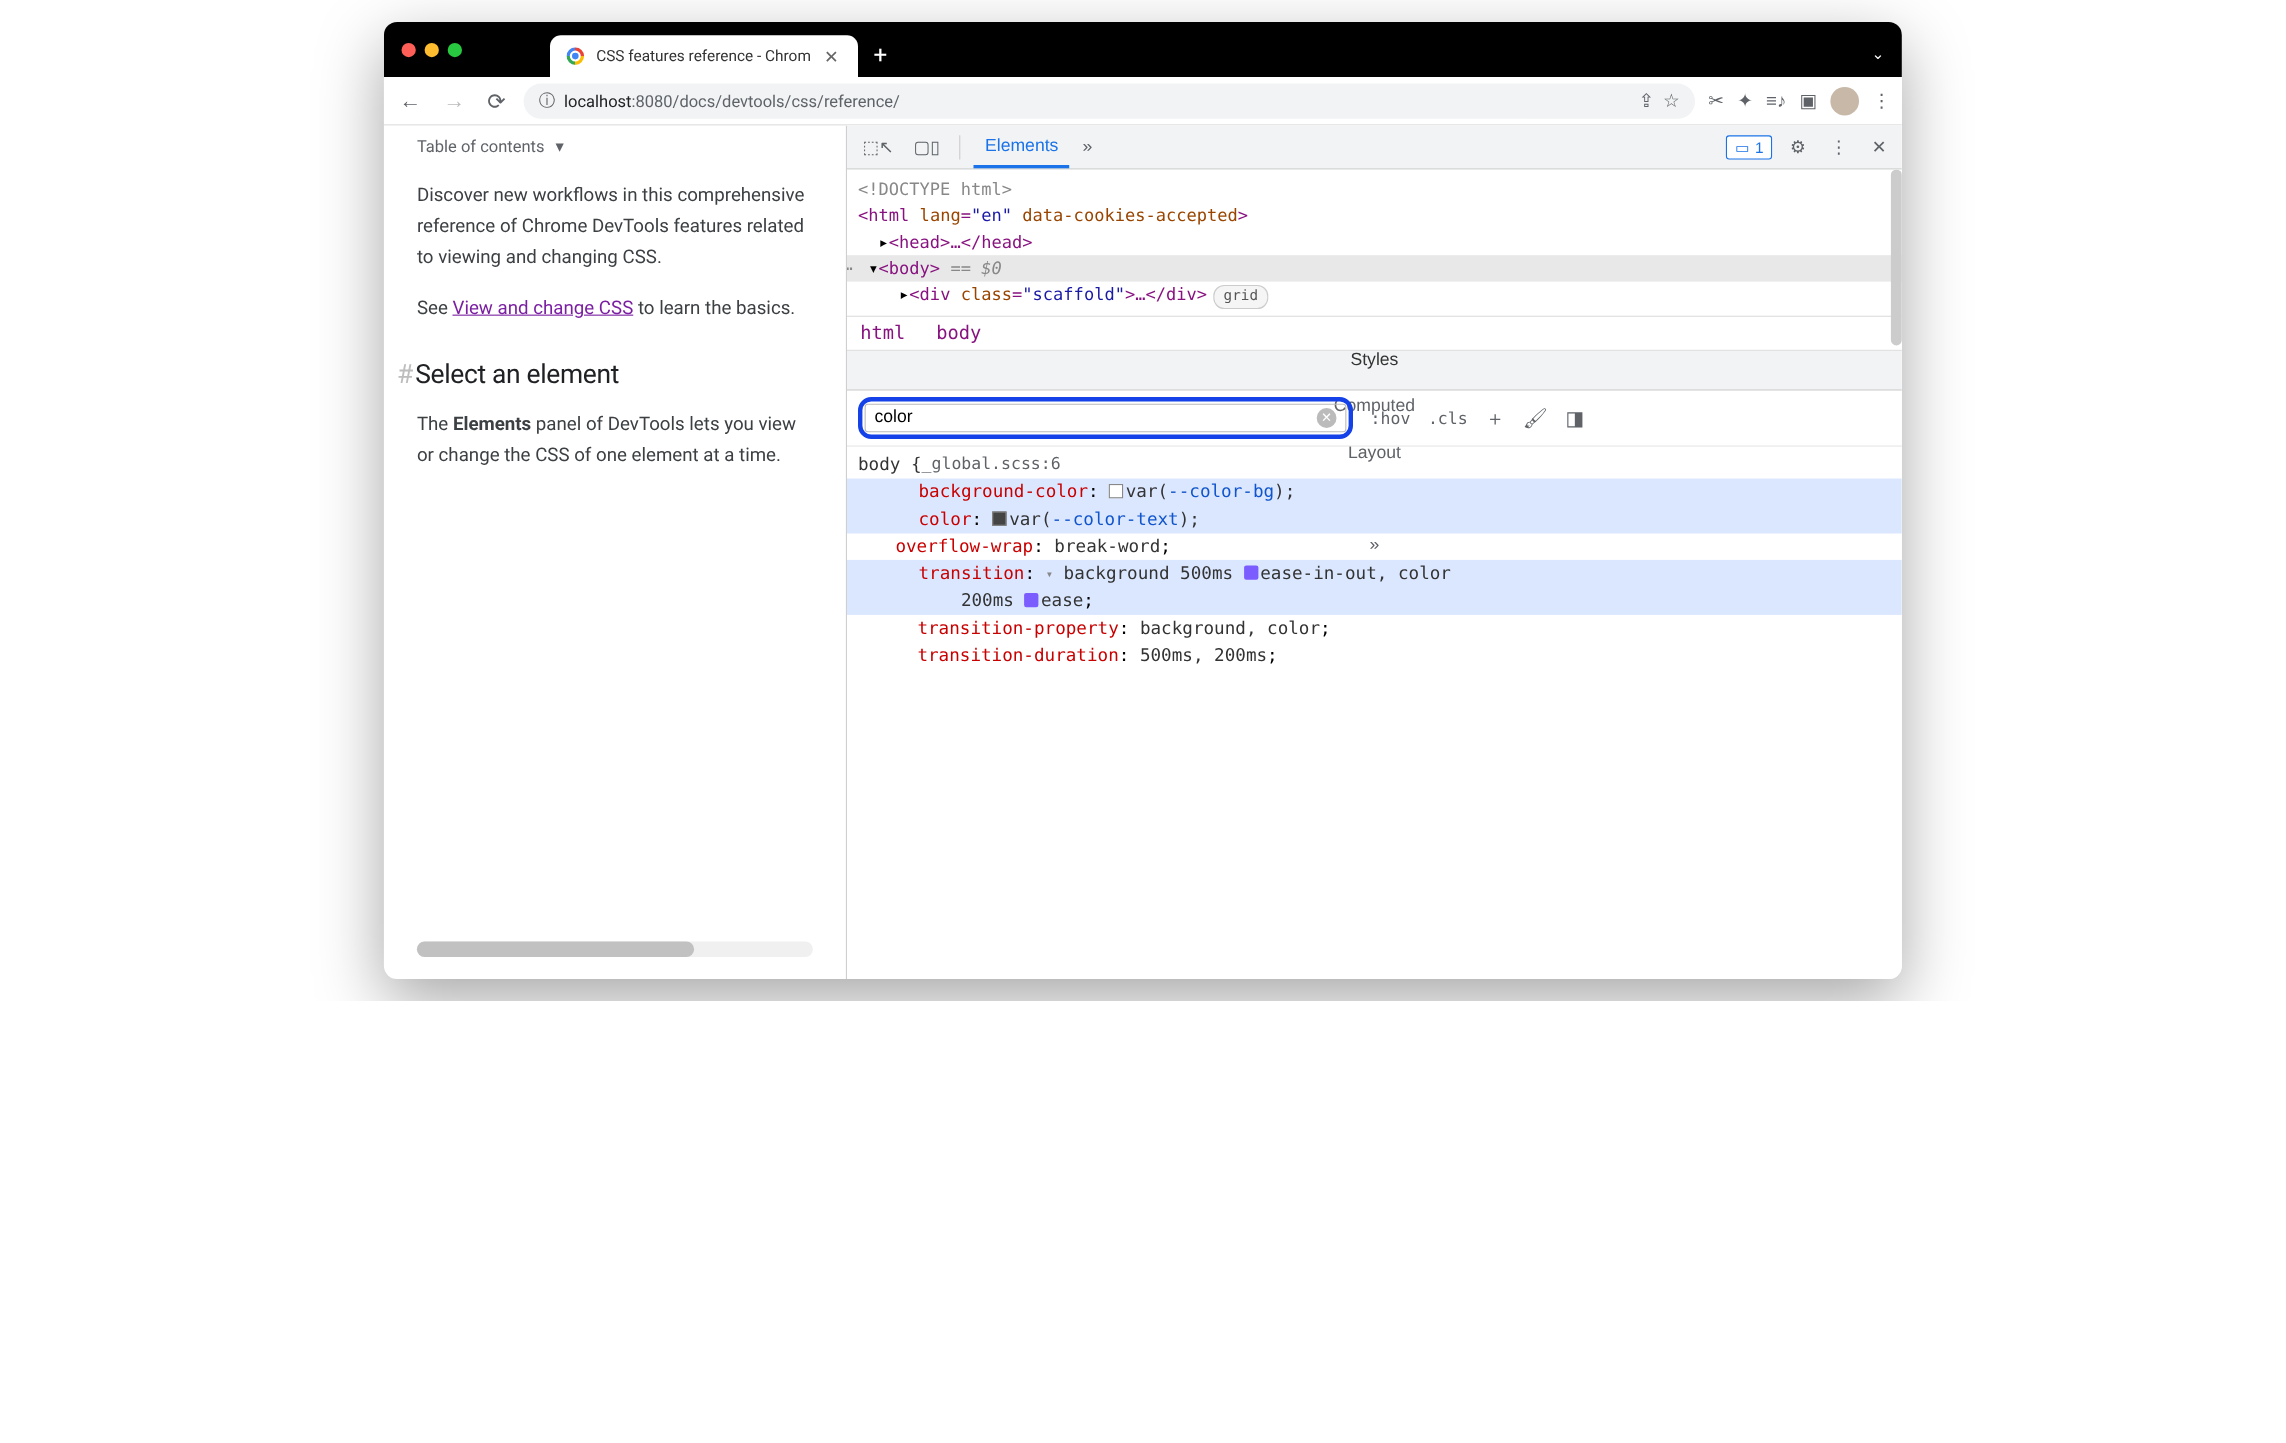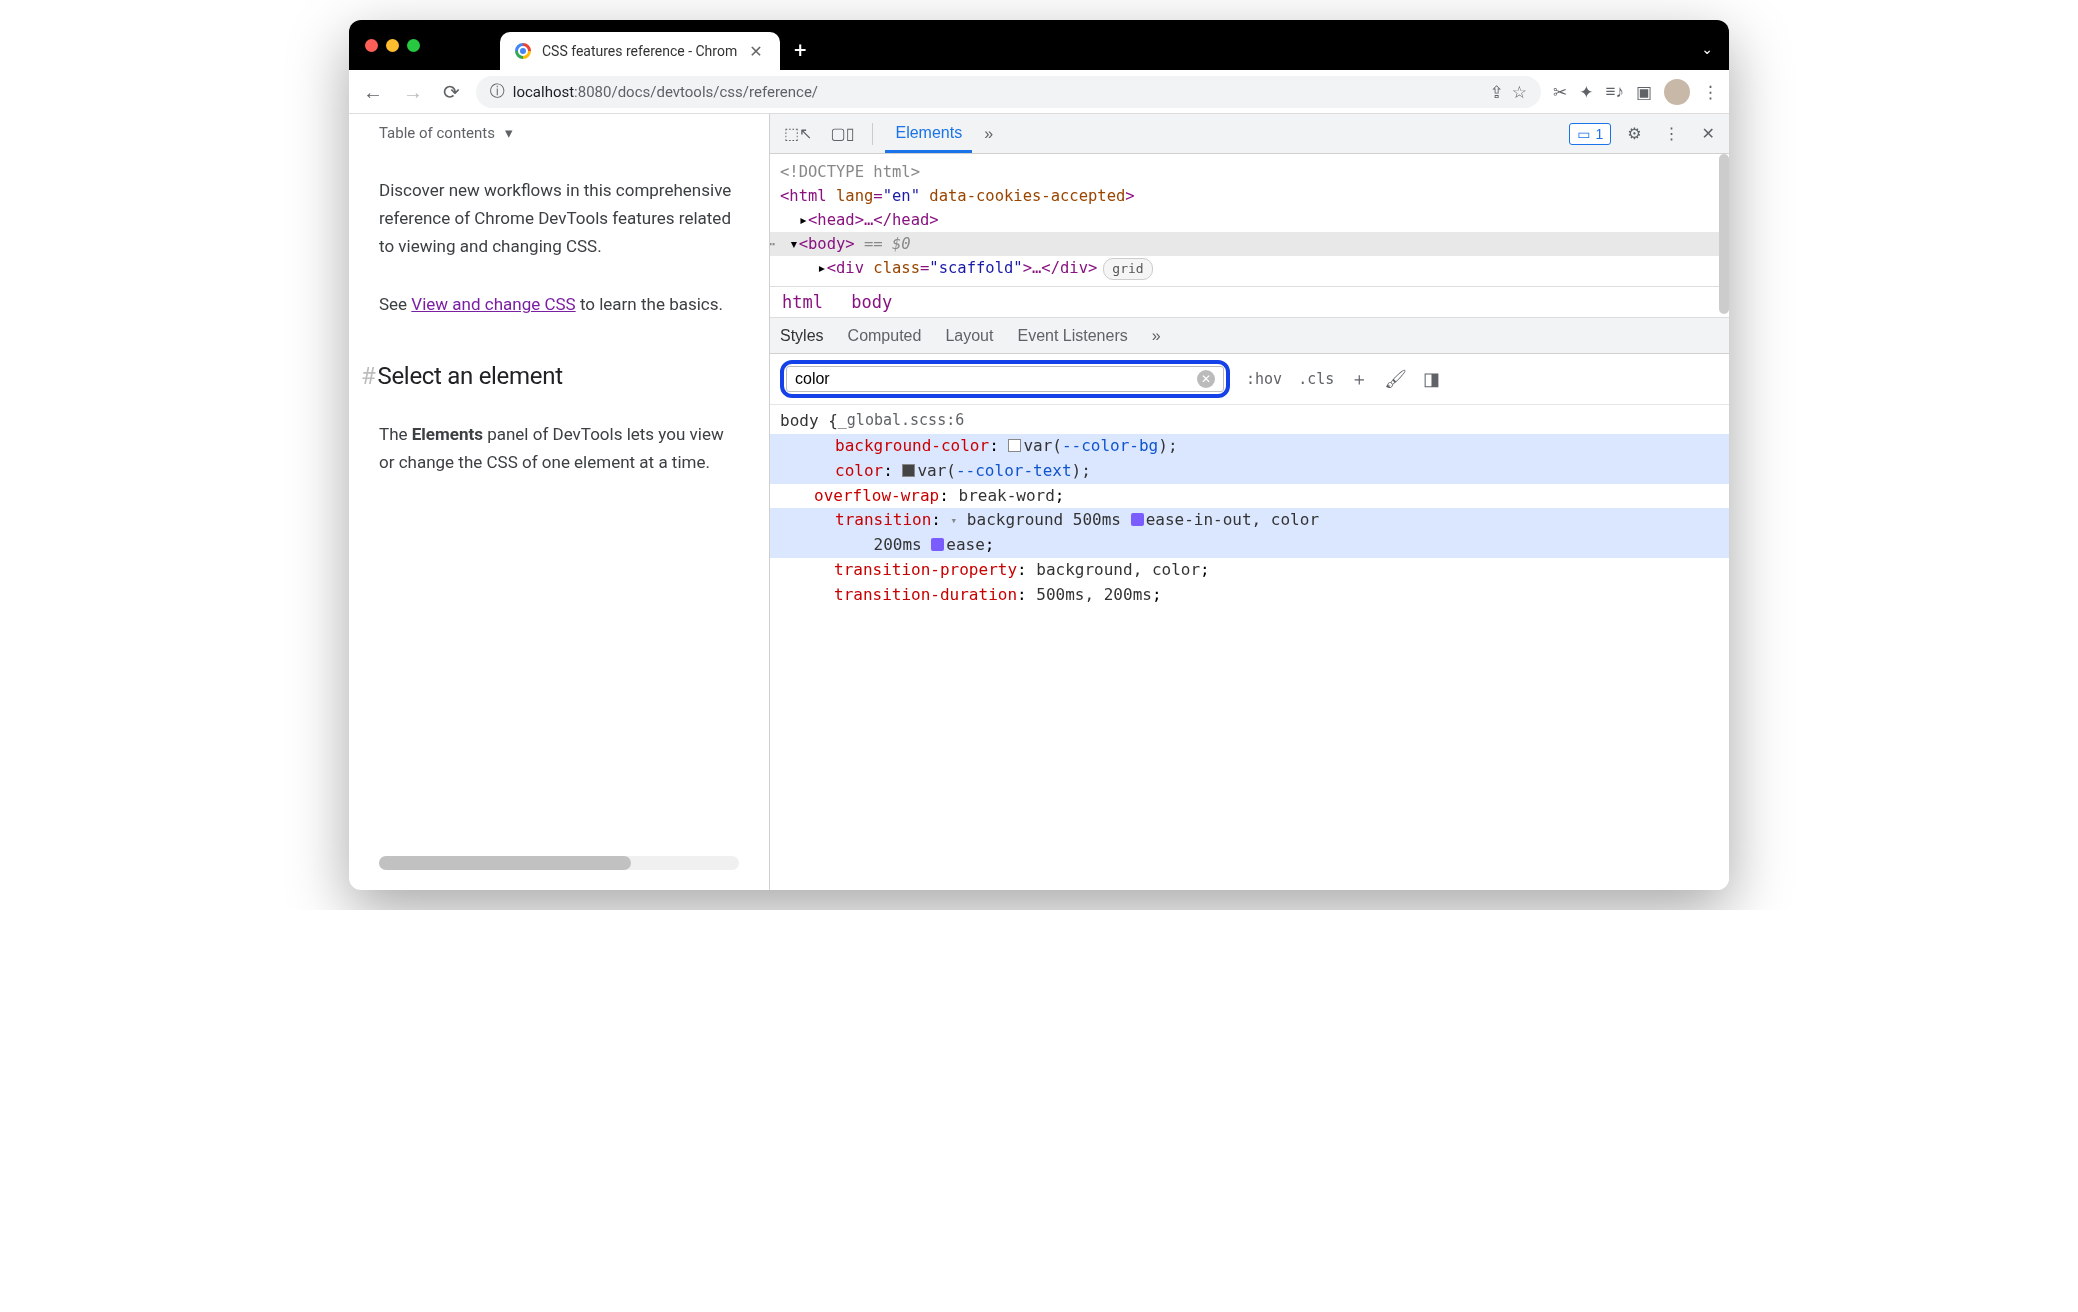"Table of contents" .page { gap: 12px -> none }
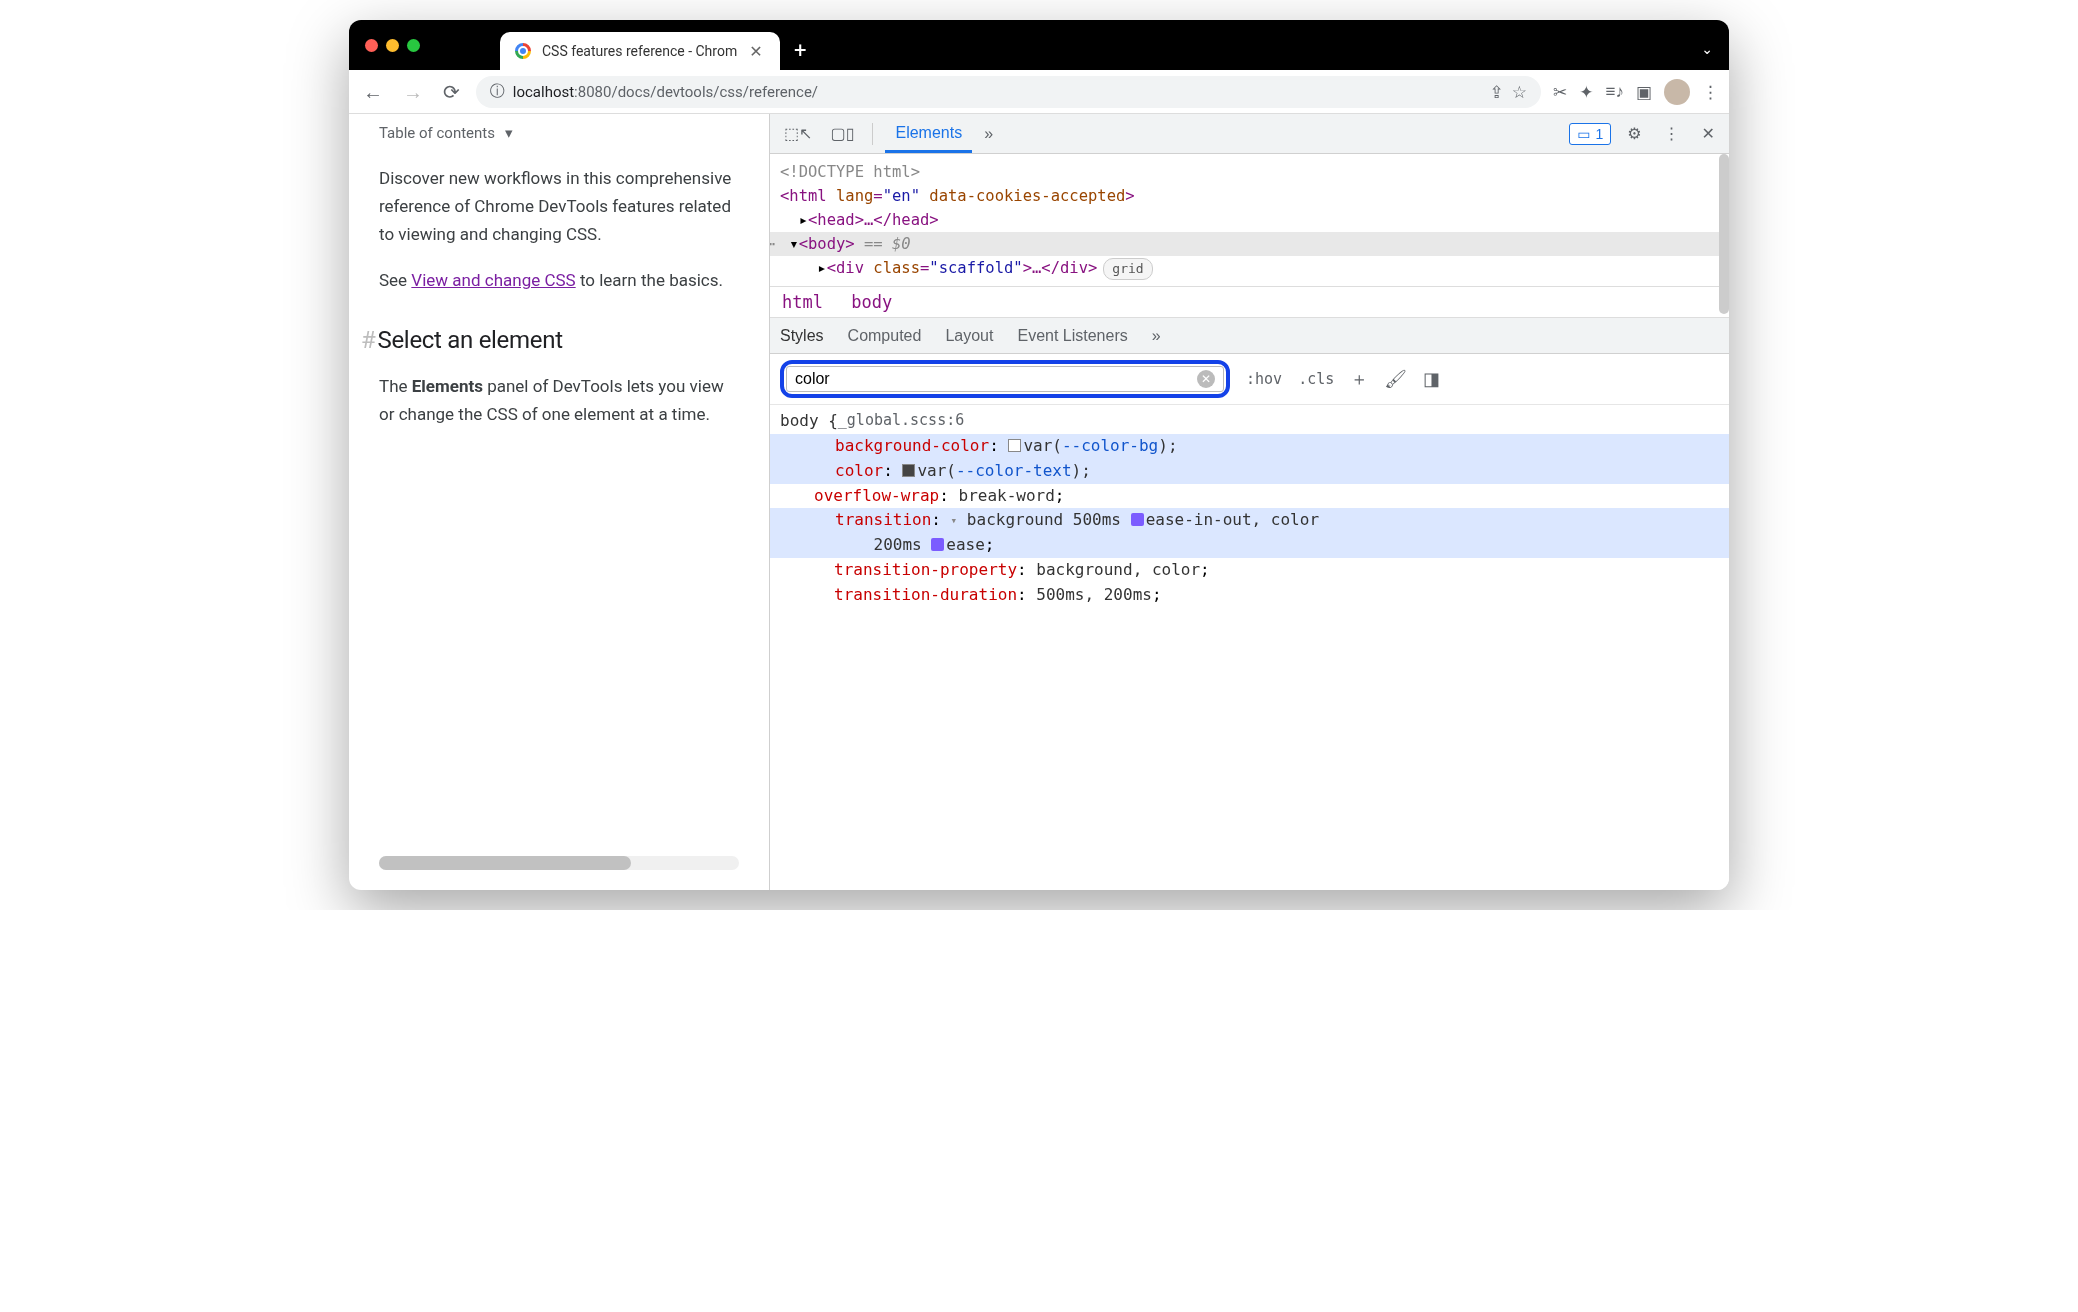"Styles" .sub-tabs { flex-direction: none -> column }
